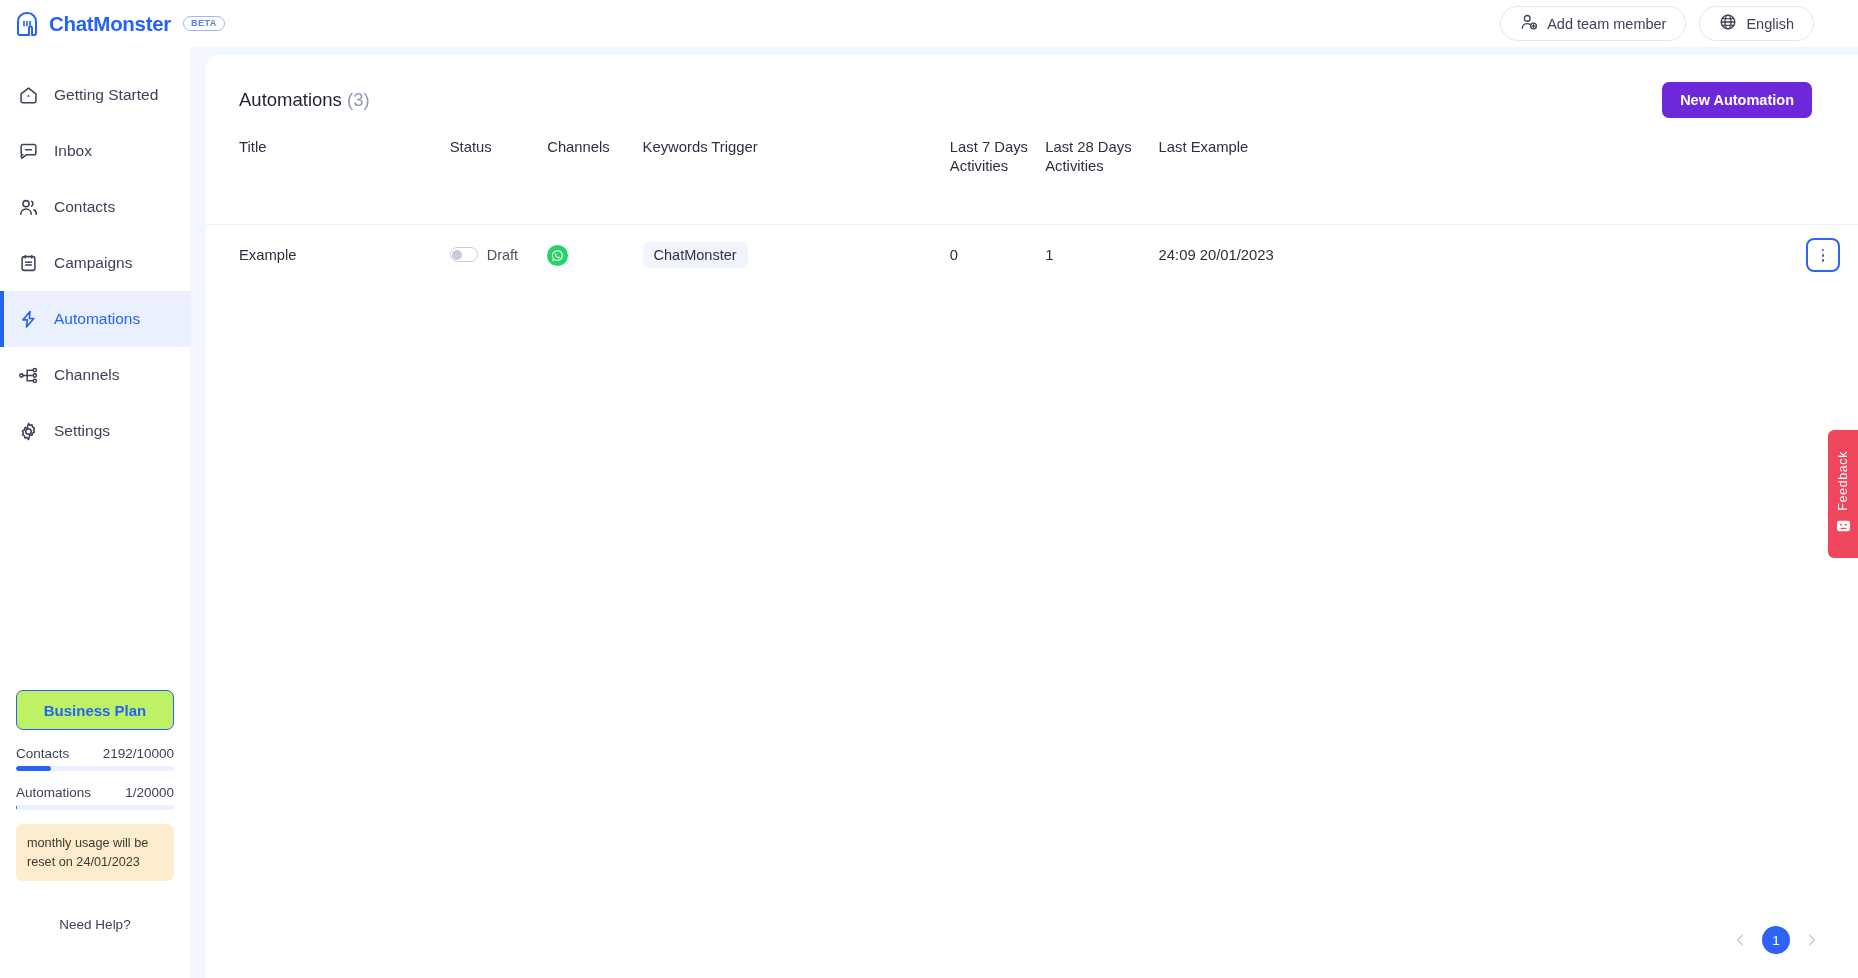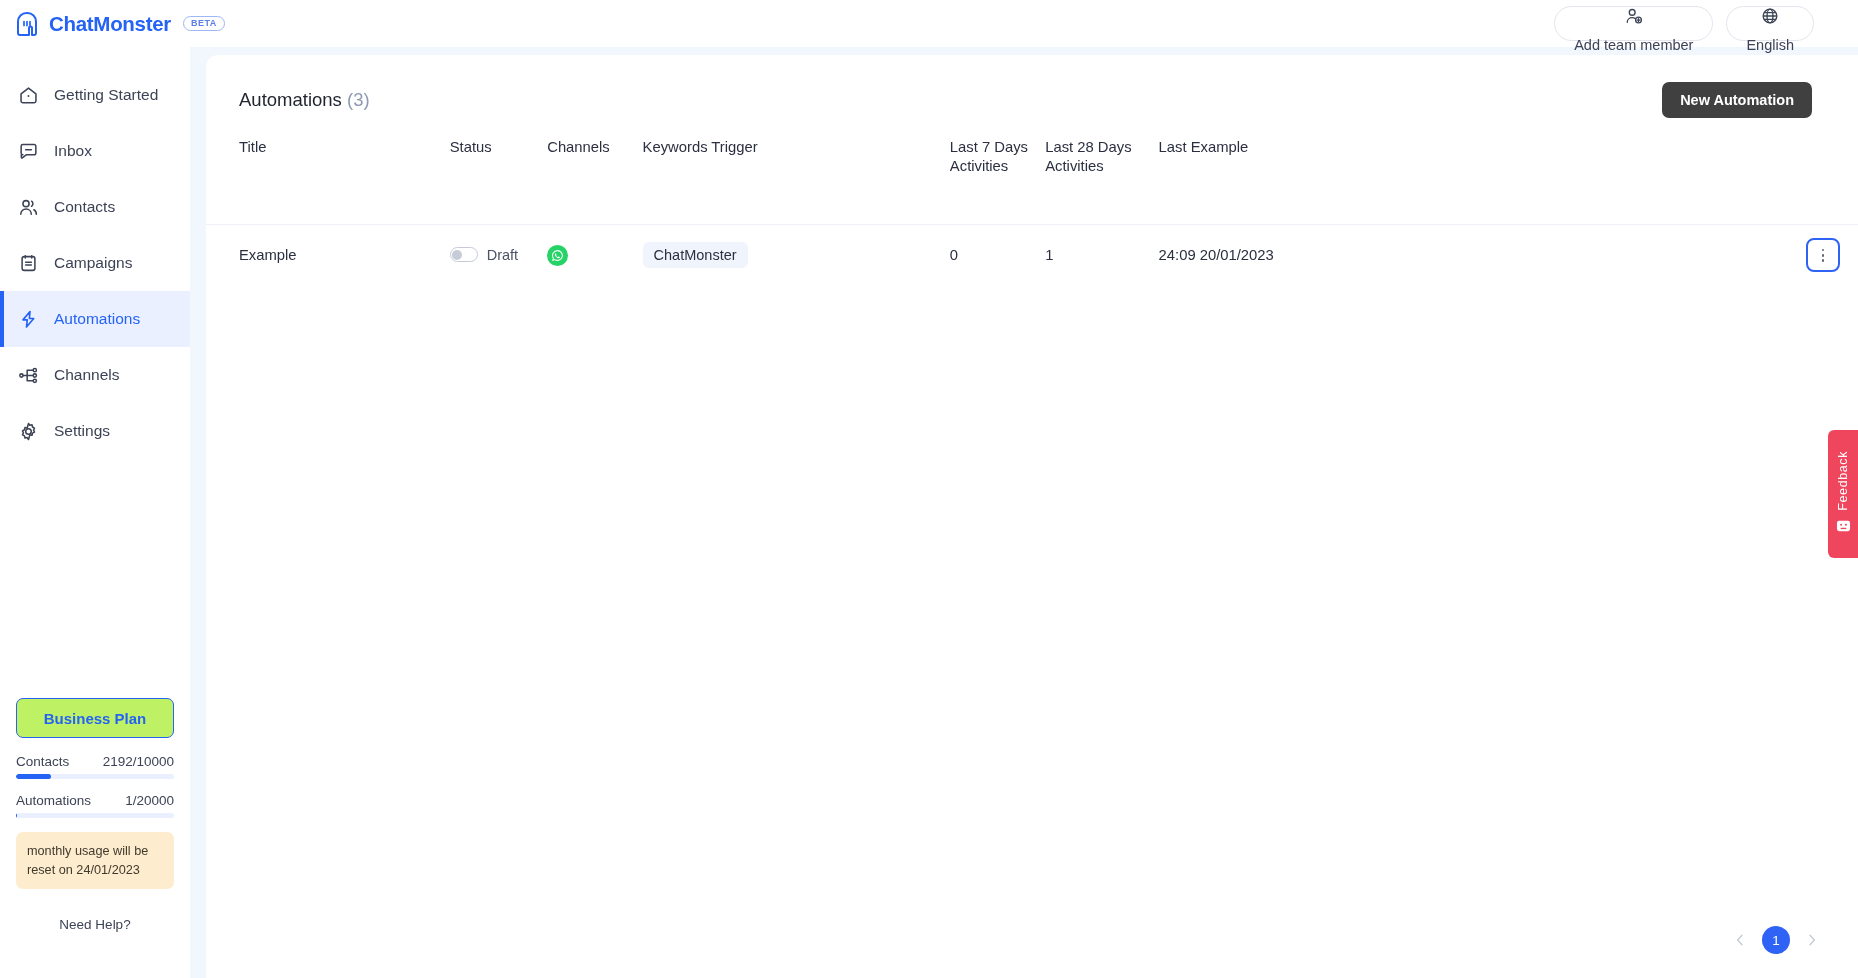"Add team member" .pill-btn { flex-direction: column -> none }
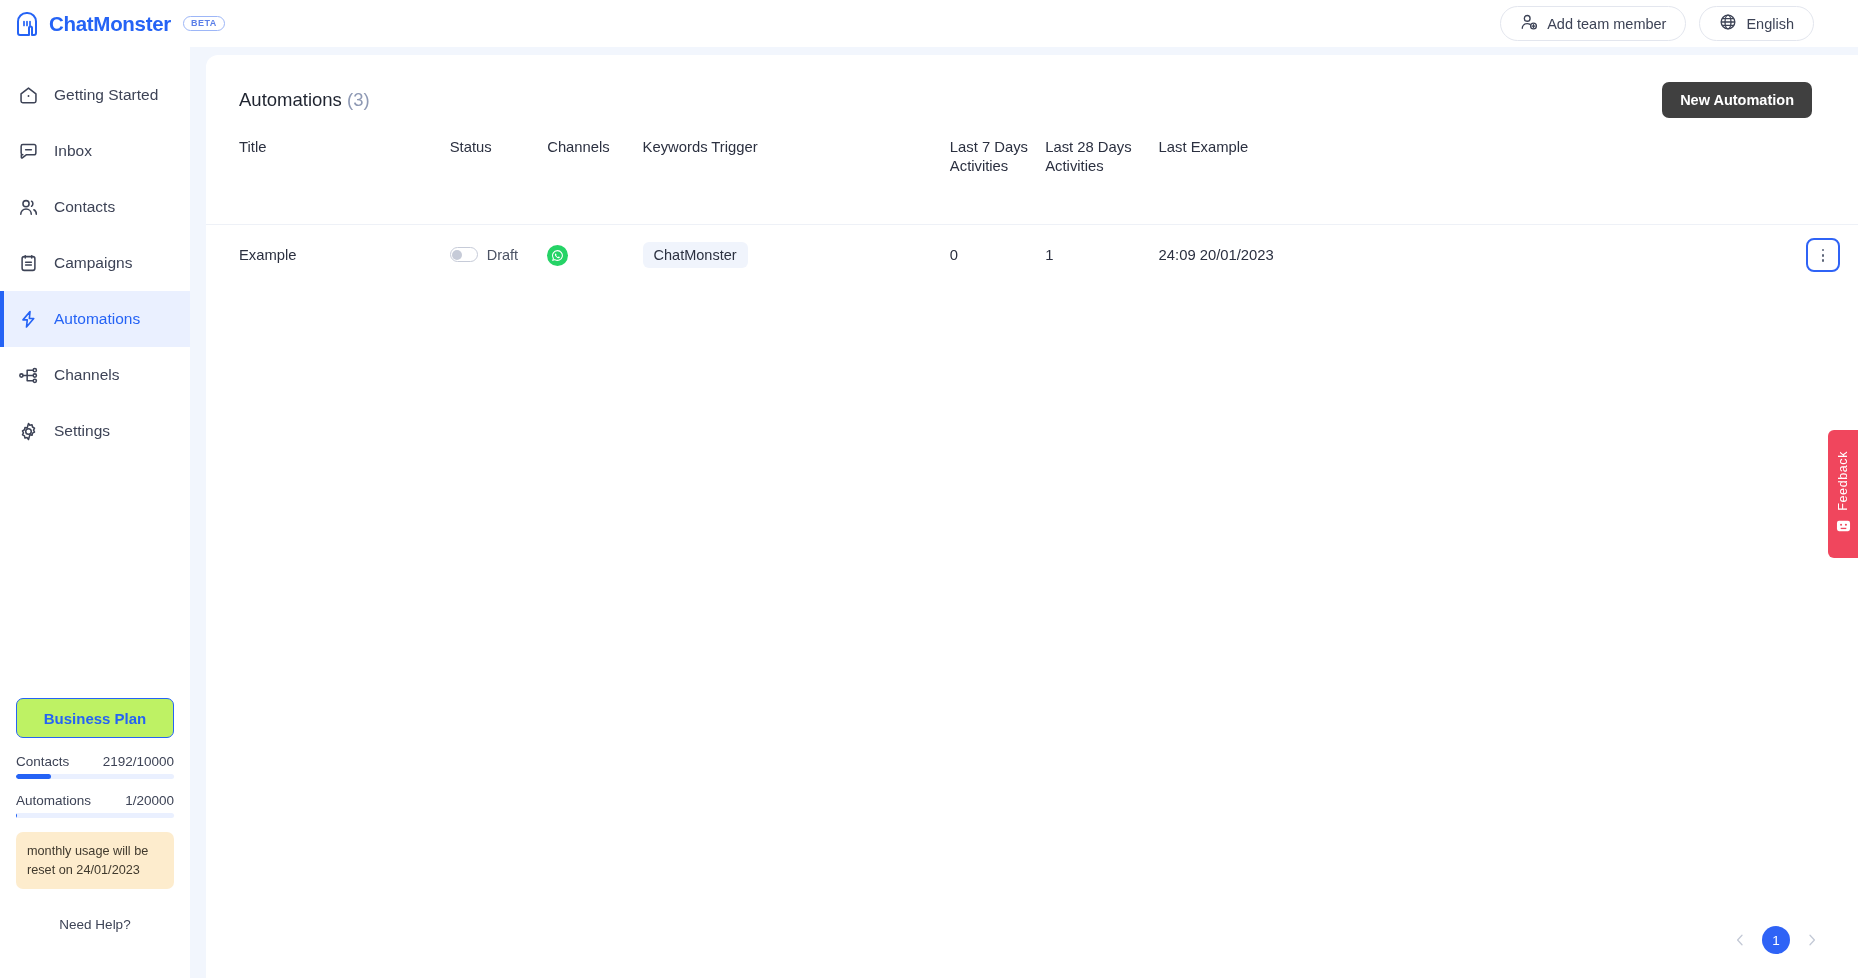"New Automation" .new-btn { background: #404040 -> #6d28d9 }
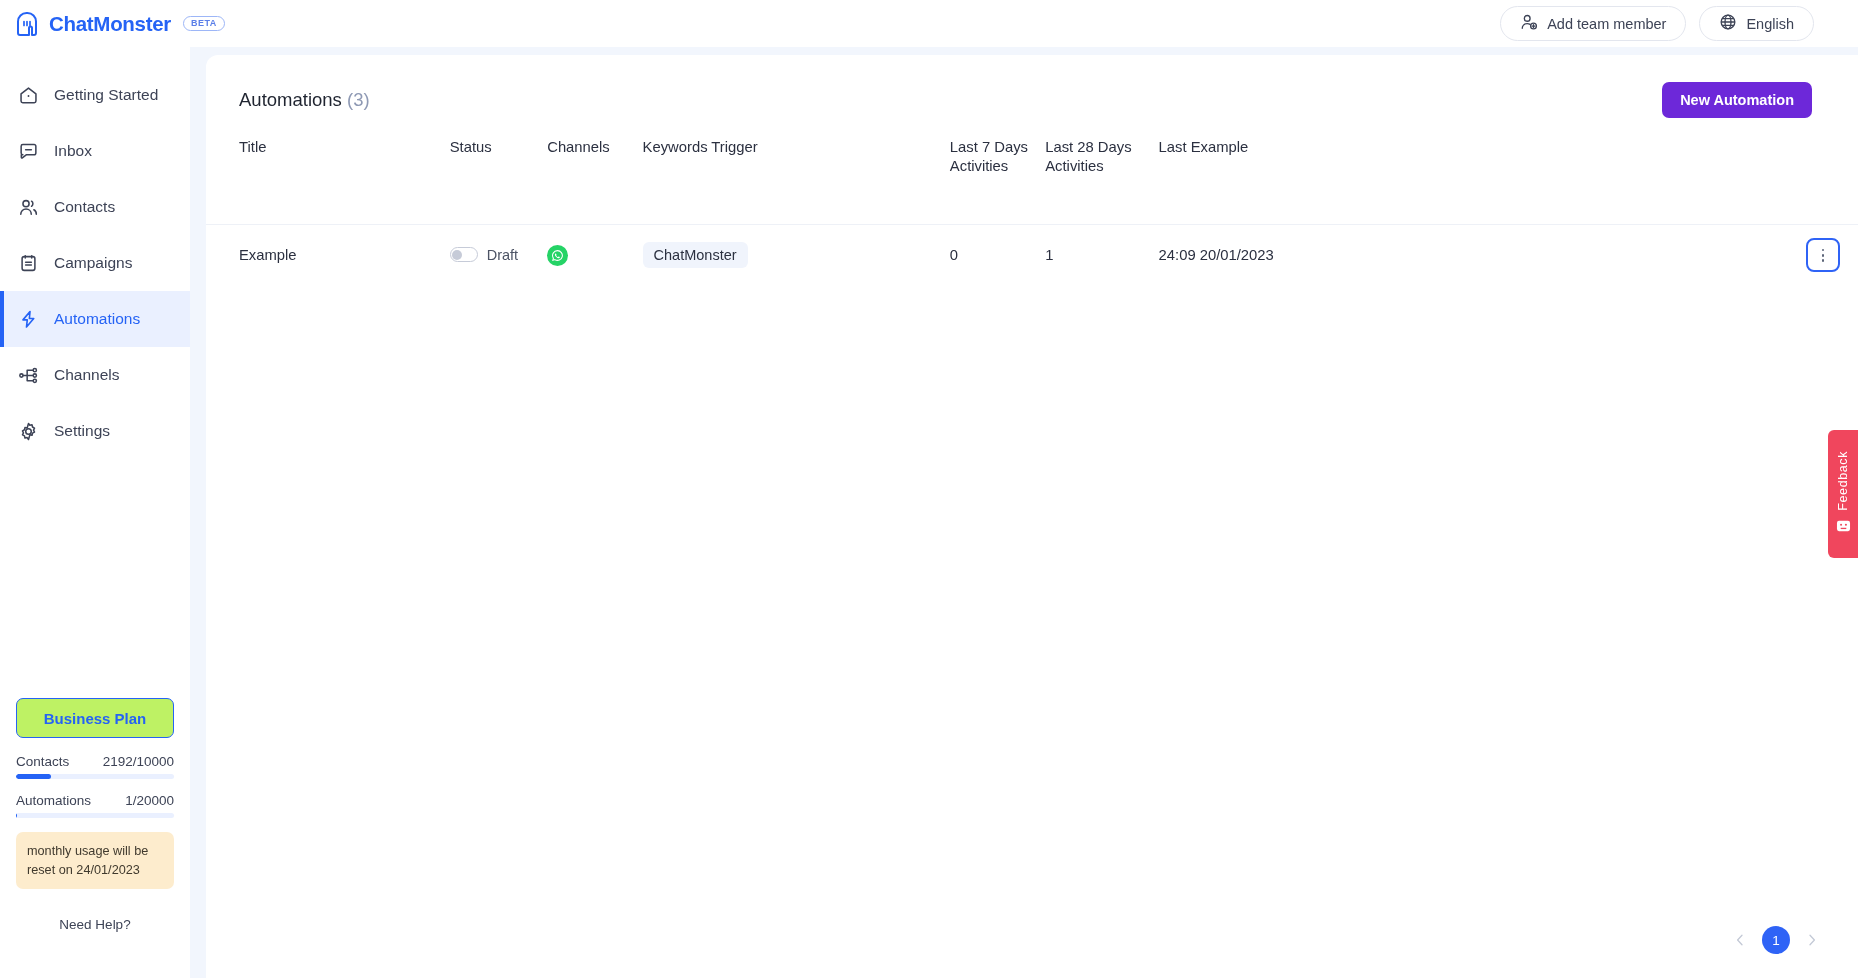"Need Help?" .need-help { padding: 28px 0 28px 0 -> 36px 0 28px 0 }
